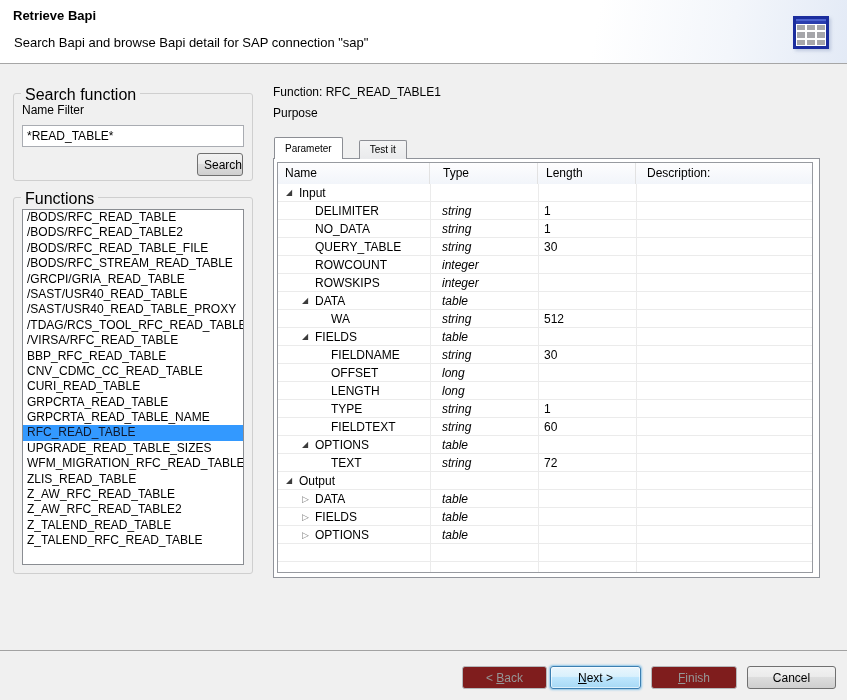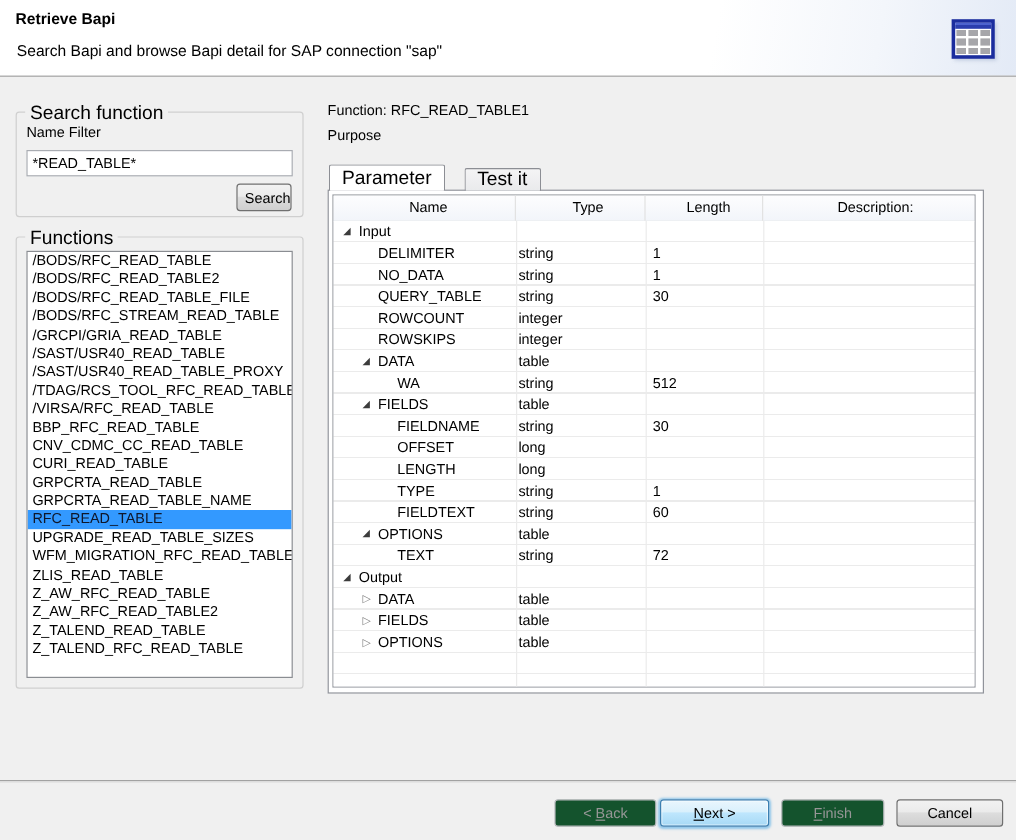"Parameter" .tab { font-size: 16px -> 10px }
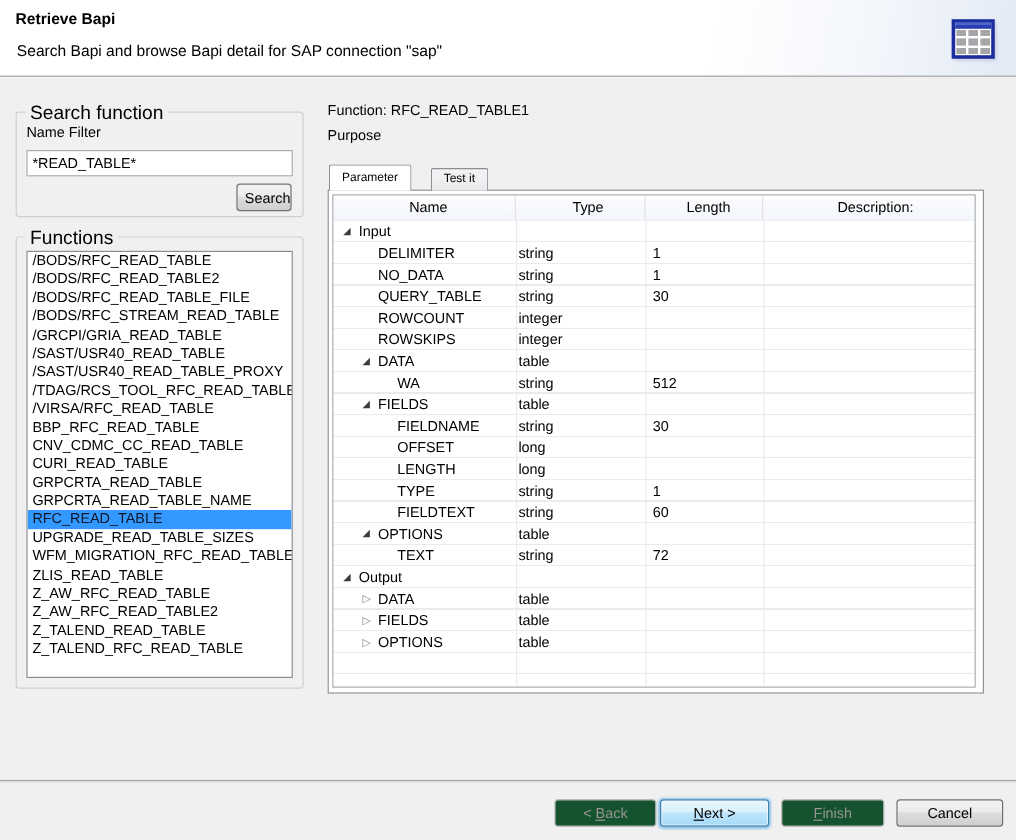"Name" .hcell { text-align: center -> none }
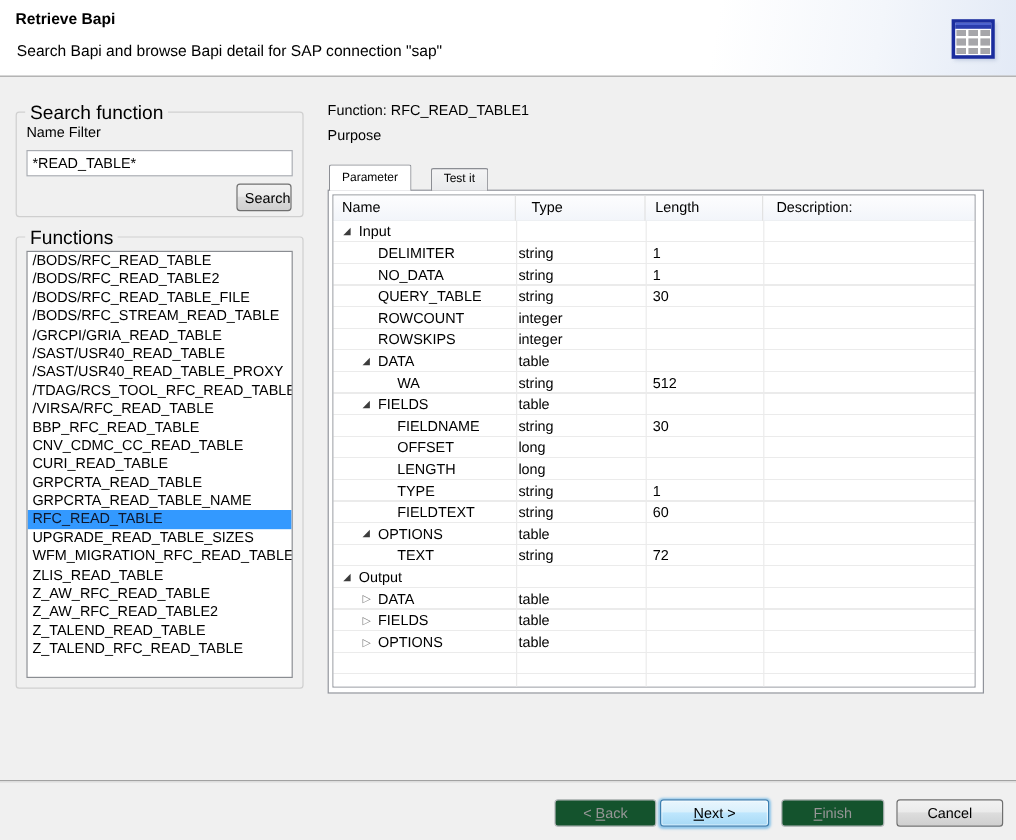"string" .c-type { font-style: none -> italic; padding-left: 2px -> 12px }
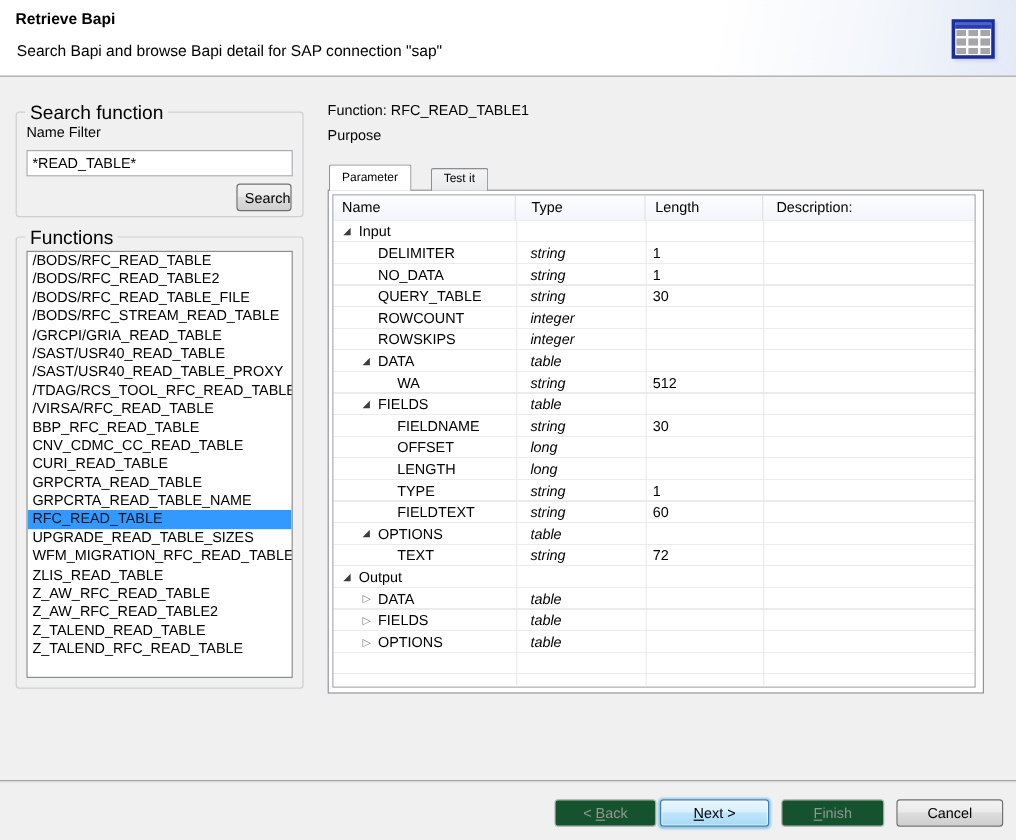"< Back" .btn-disabled { background: #14532d -> #7f1d1d }
